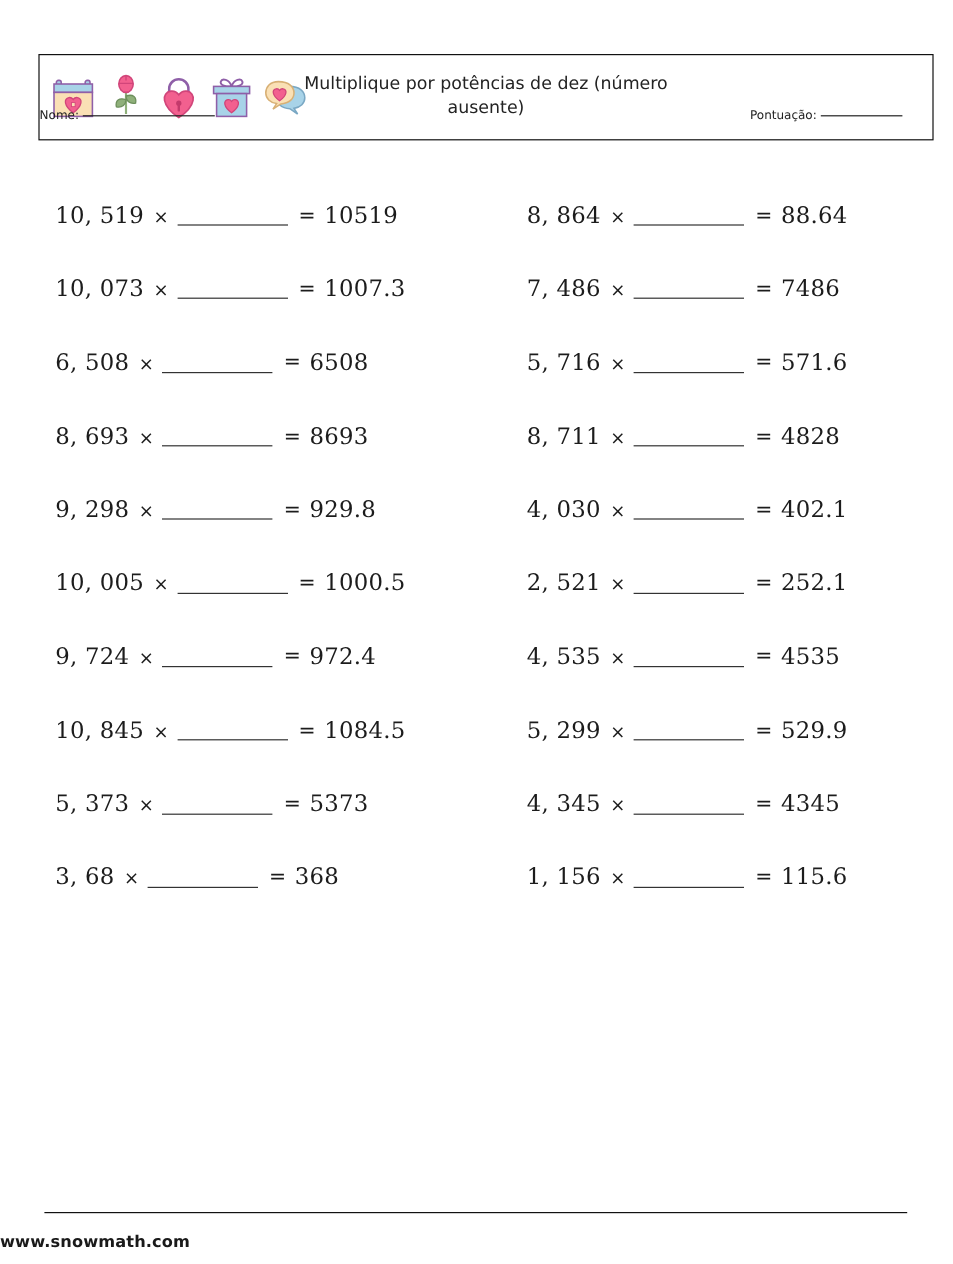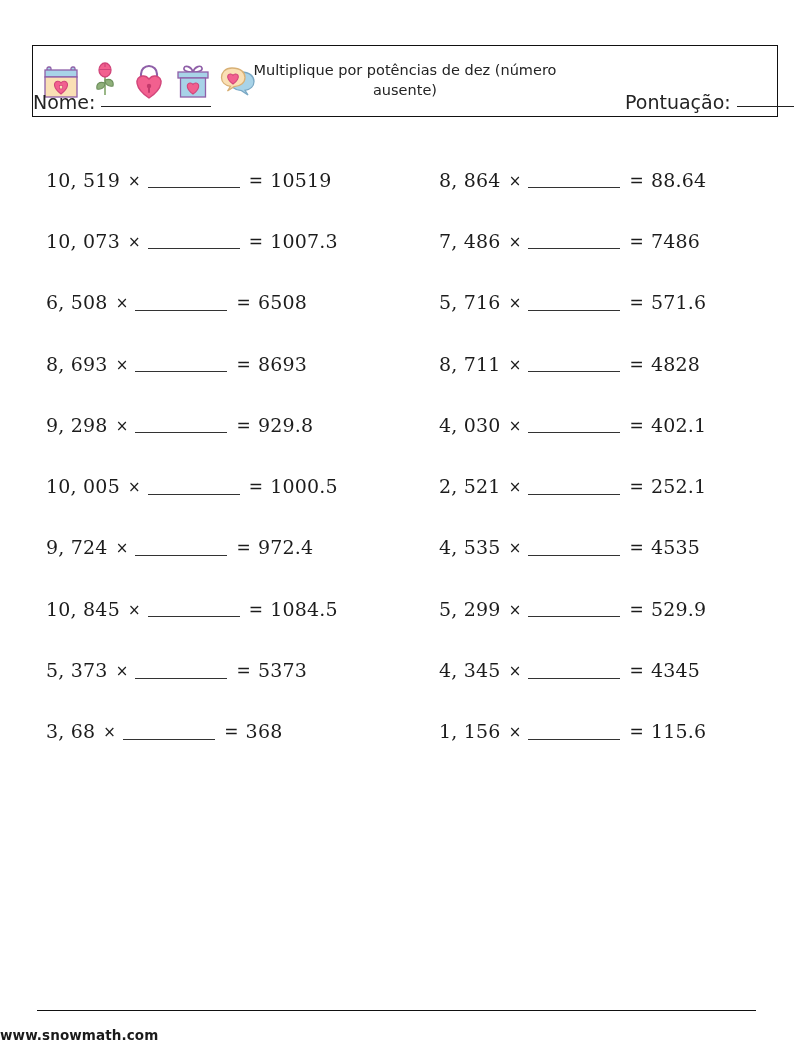"Nome:" .meta-row { font-size: 19px -> 10px }
